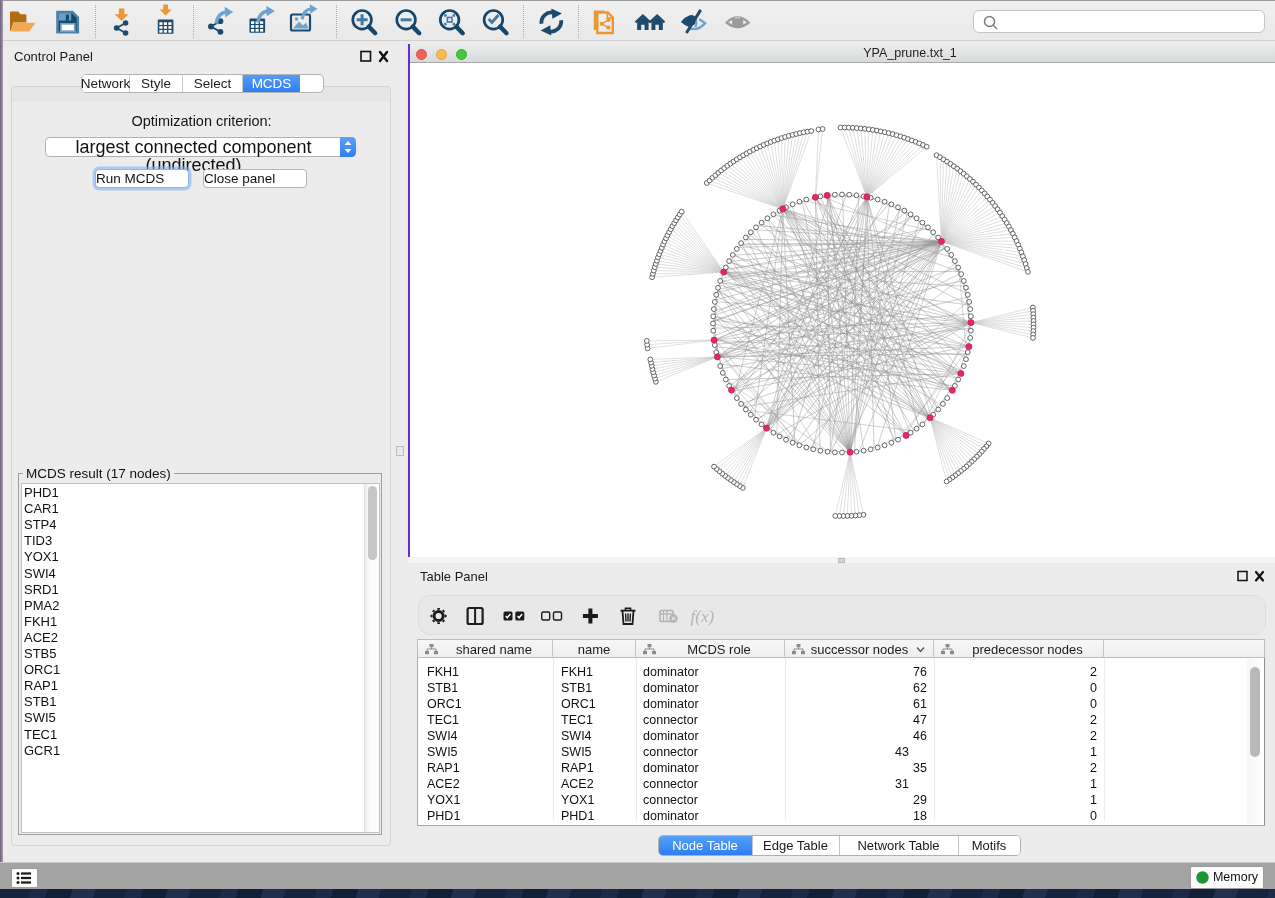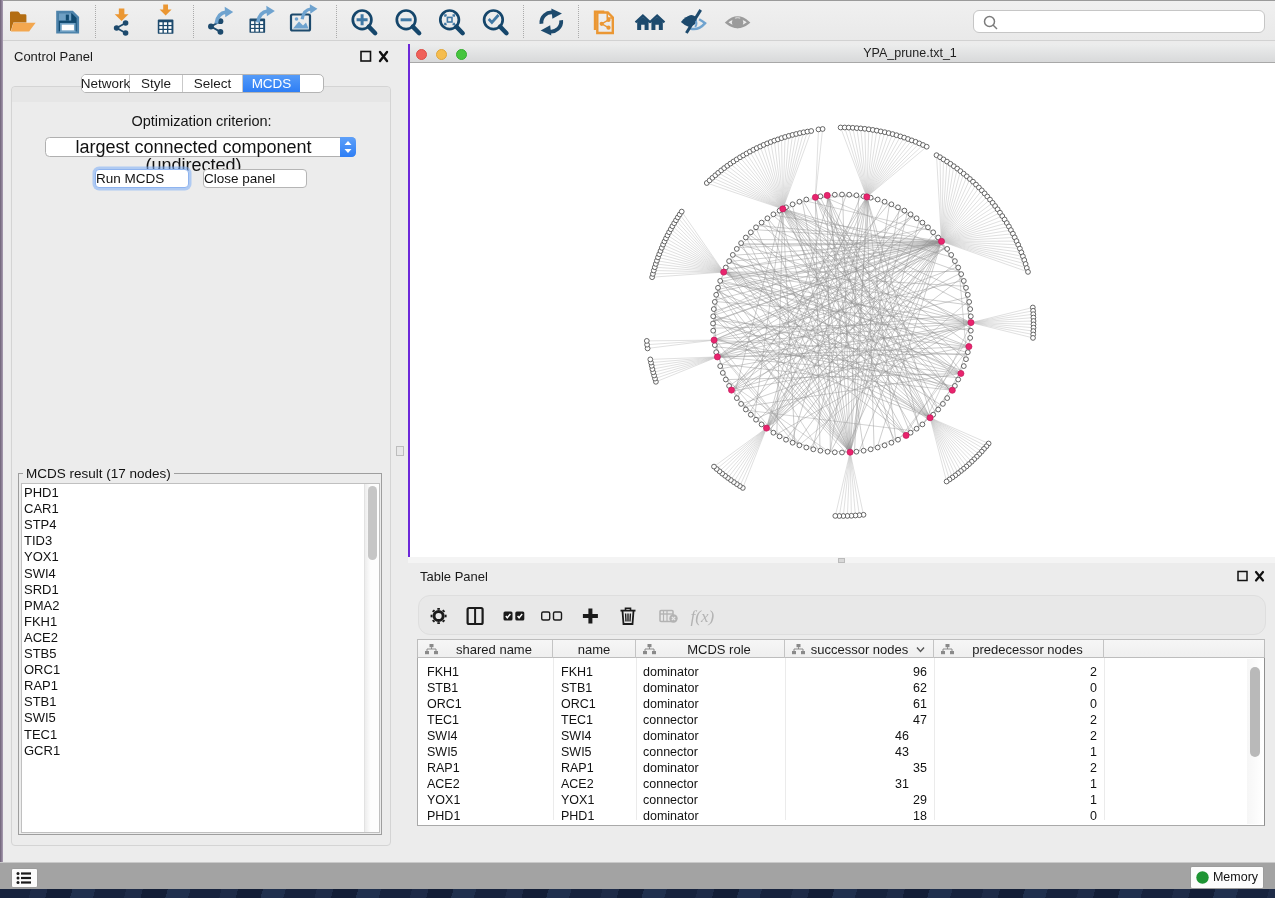"96" span.tcell { text: 96 -> 76 }
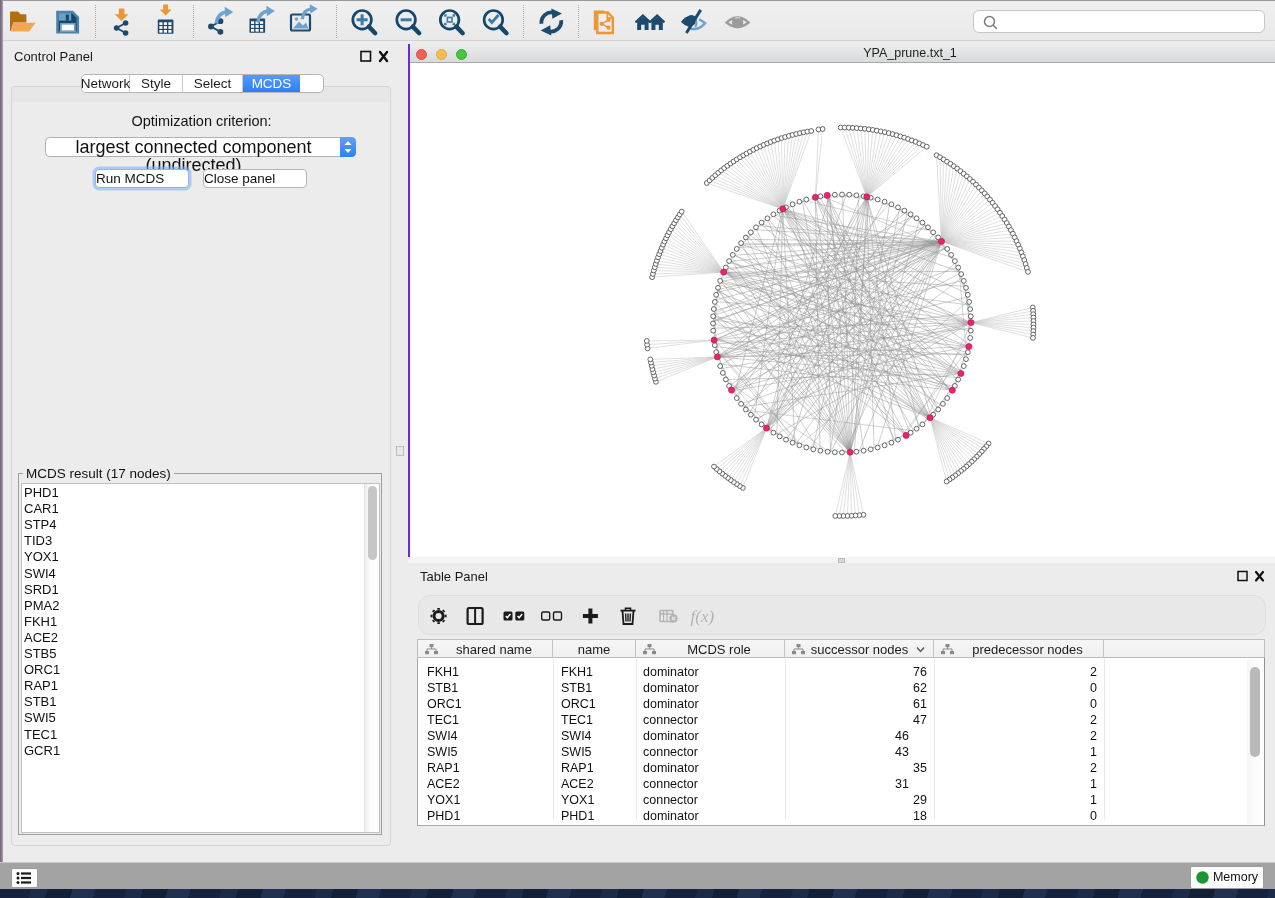"46" span.tcell { text-align: center -> right }
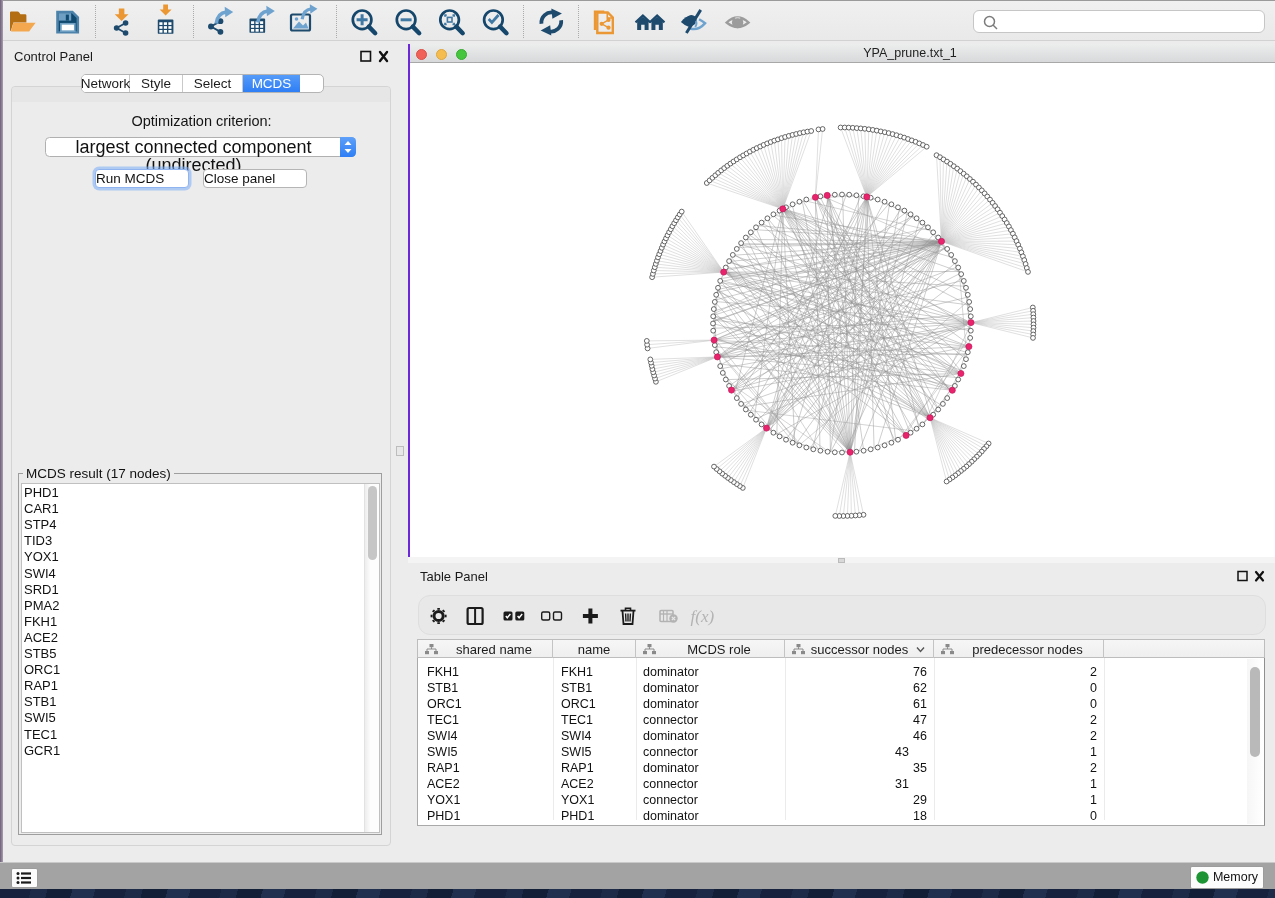"Node Table" div.btabs { html: none -> <div> <div>Node Table</div> <div>Edge Table</div> <div>Network Table</div> <div>Motifs</div> </div> }
